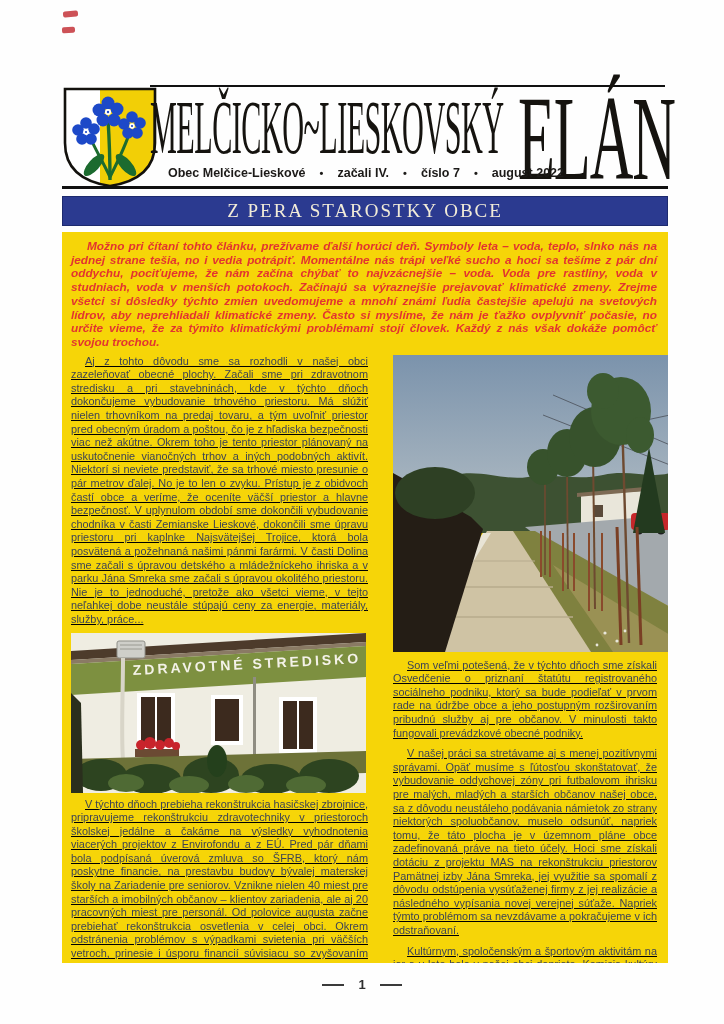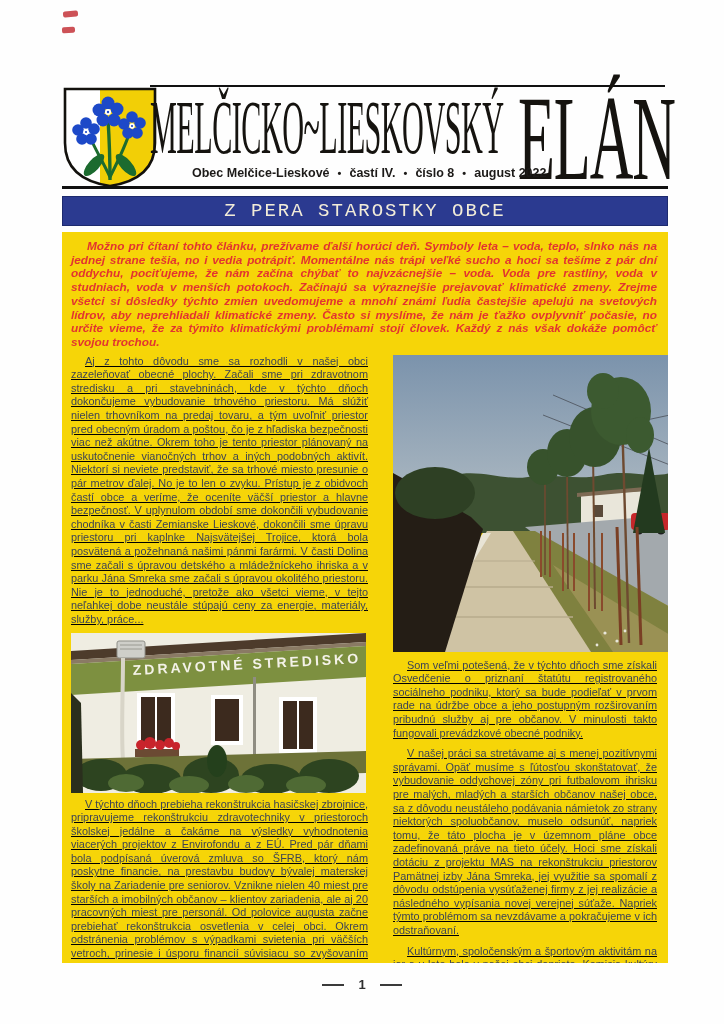"Obec Melčice-Lieskové" .meta-line { gap: 8px -> 14px; margin-left: 24px -> none }
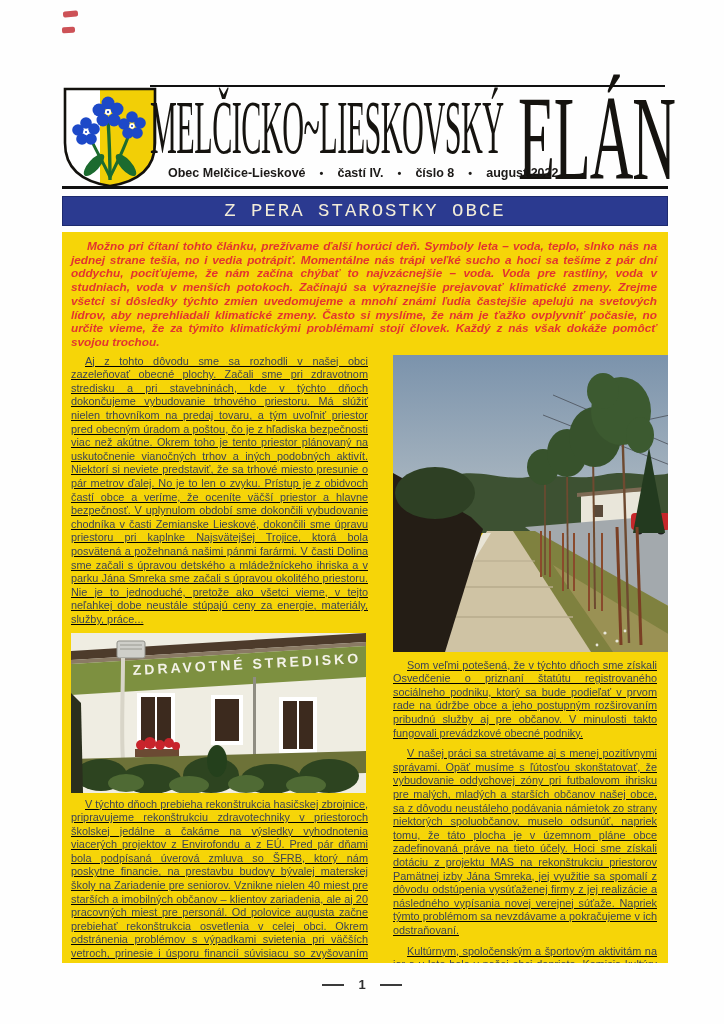"častí IV." span { text: častí -> začali }
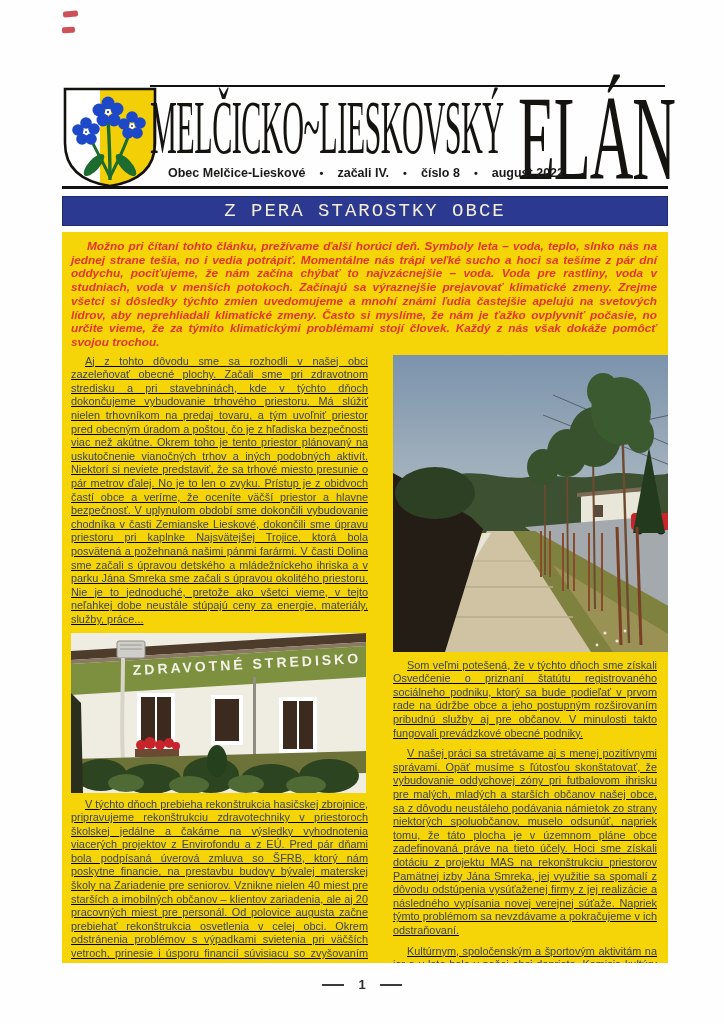"číslo 8" span { text: 8 -> 7 }
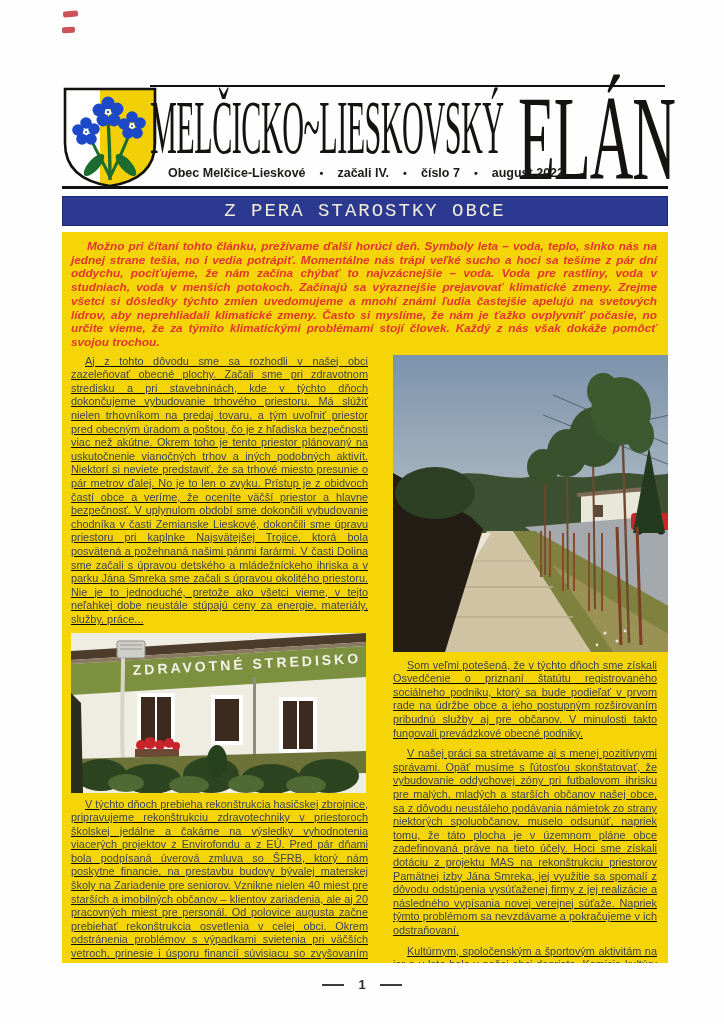"Z PERA STAROSTKY OBCE" .banner-text { font-family: Liberation Mono, monospace -> Liberation Serif, serif }
